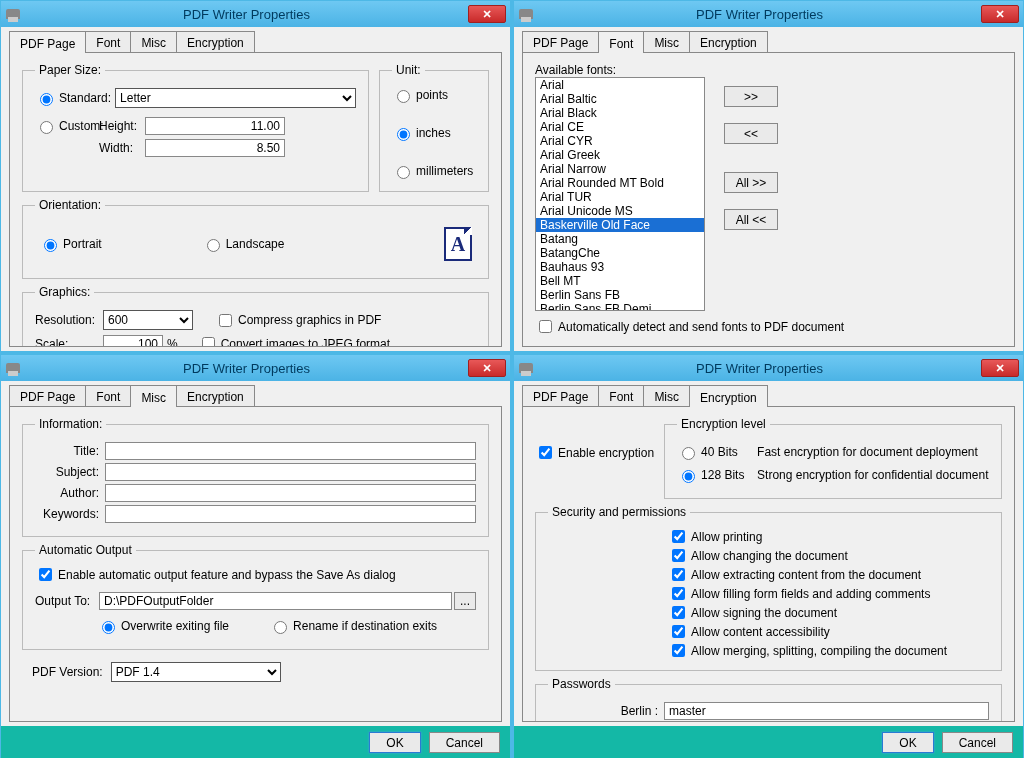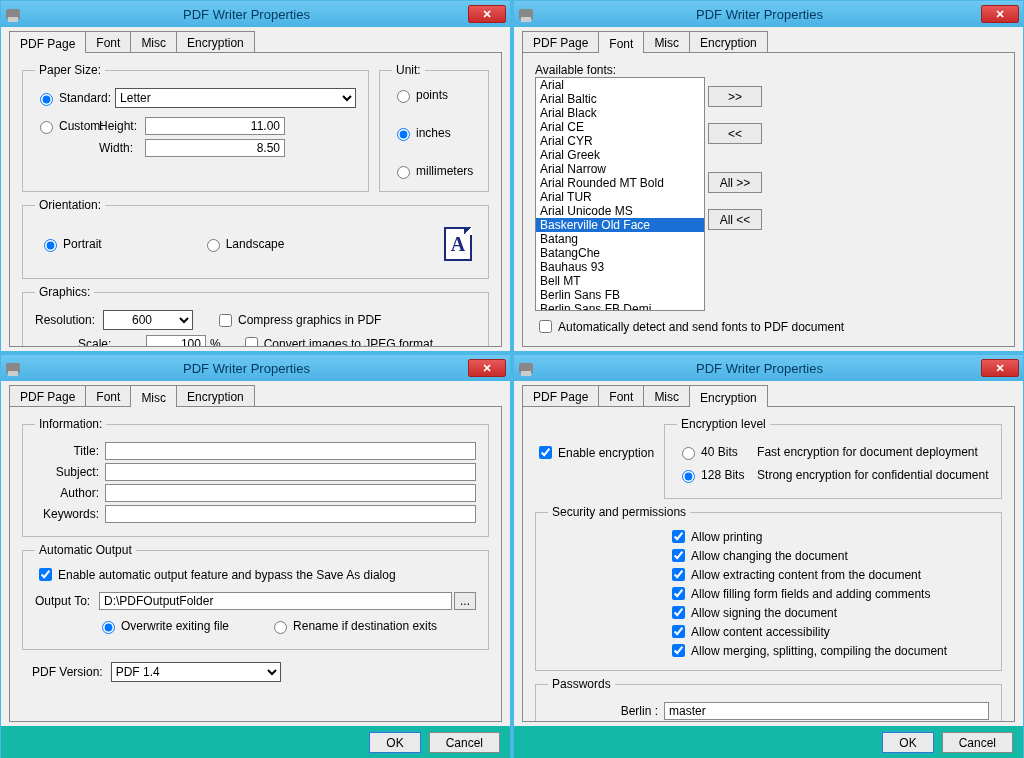"Available fonts:" div { gap: 3px -> 19px }
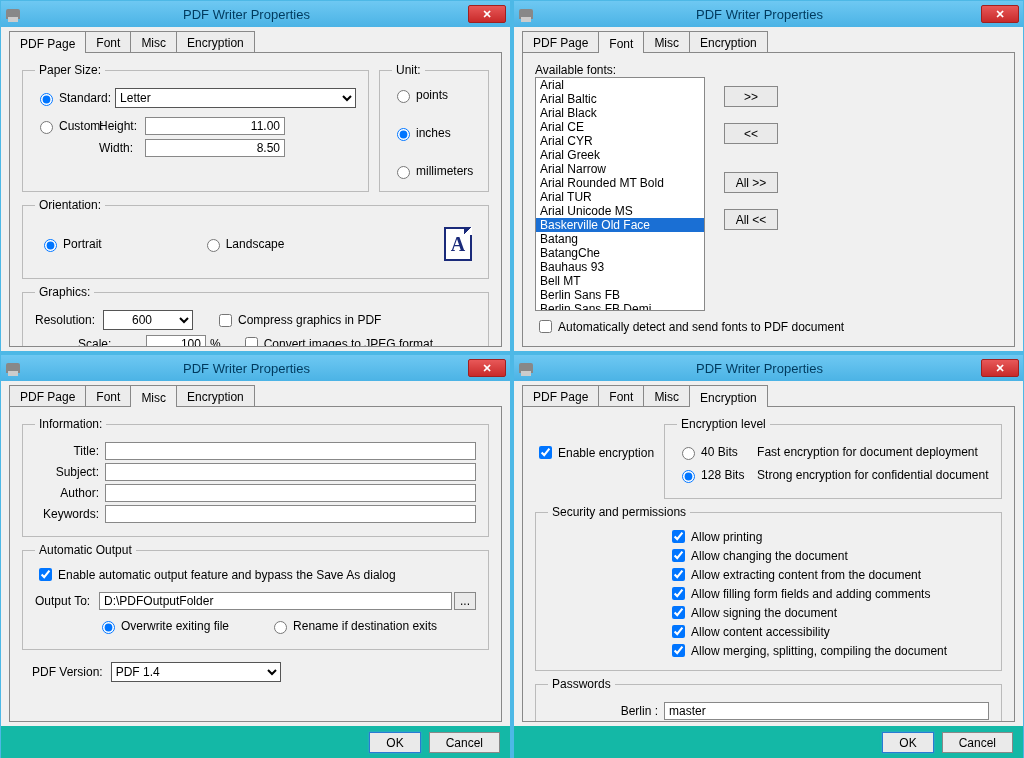"600" select.combo { text-align: center -> none }
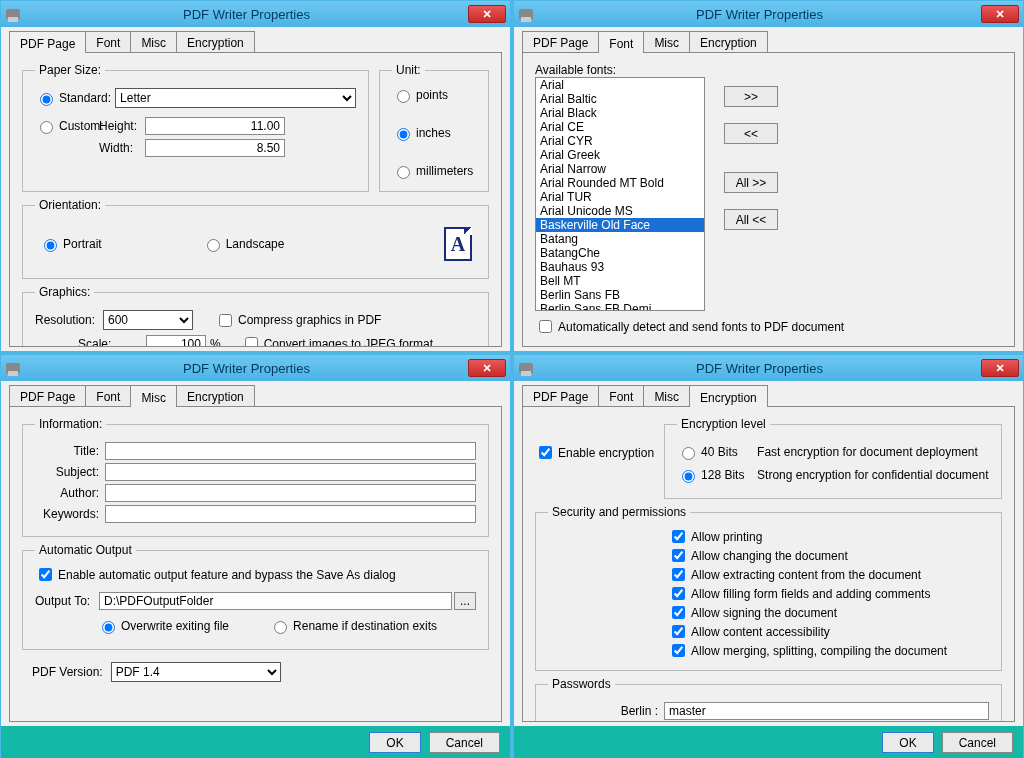"Scale:" div.row { justify-content: center -> none }
